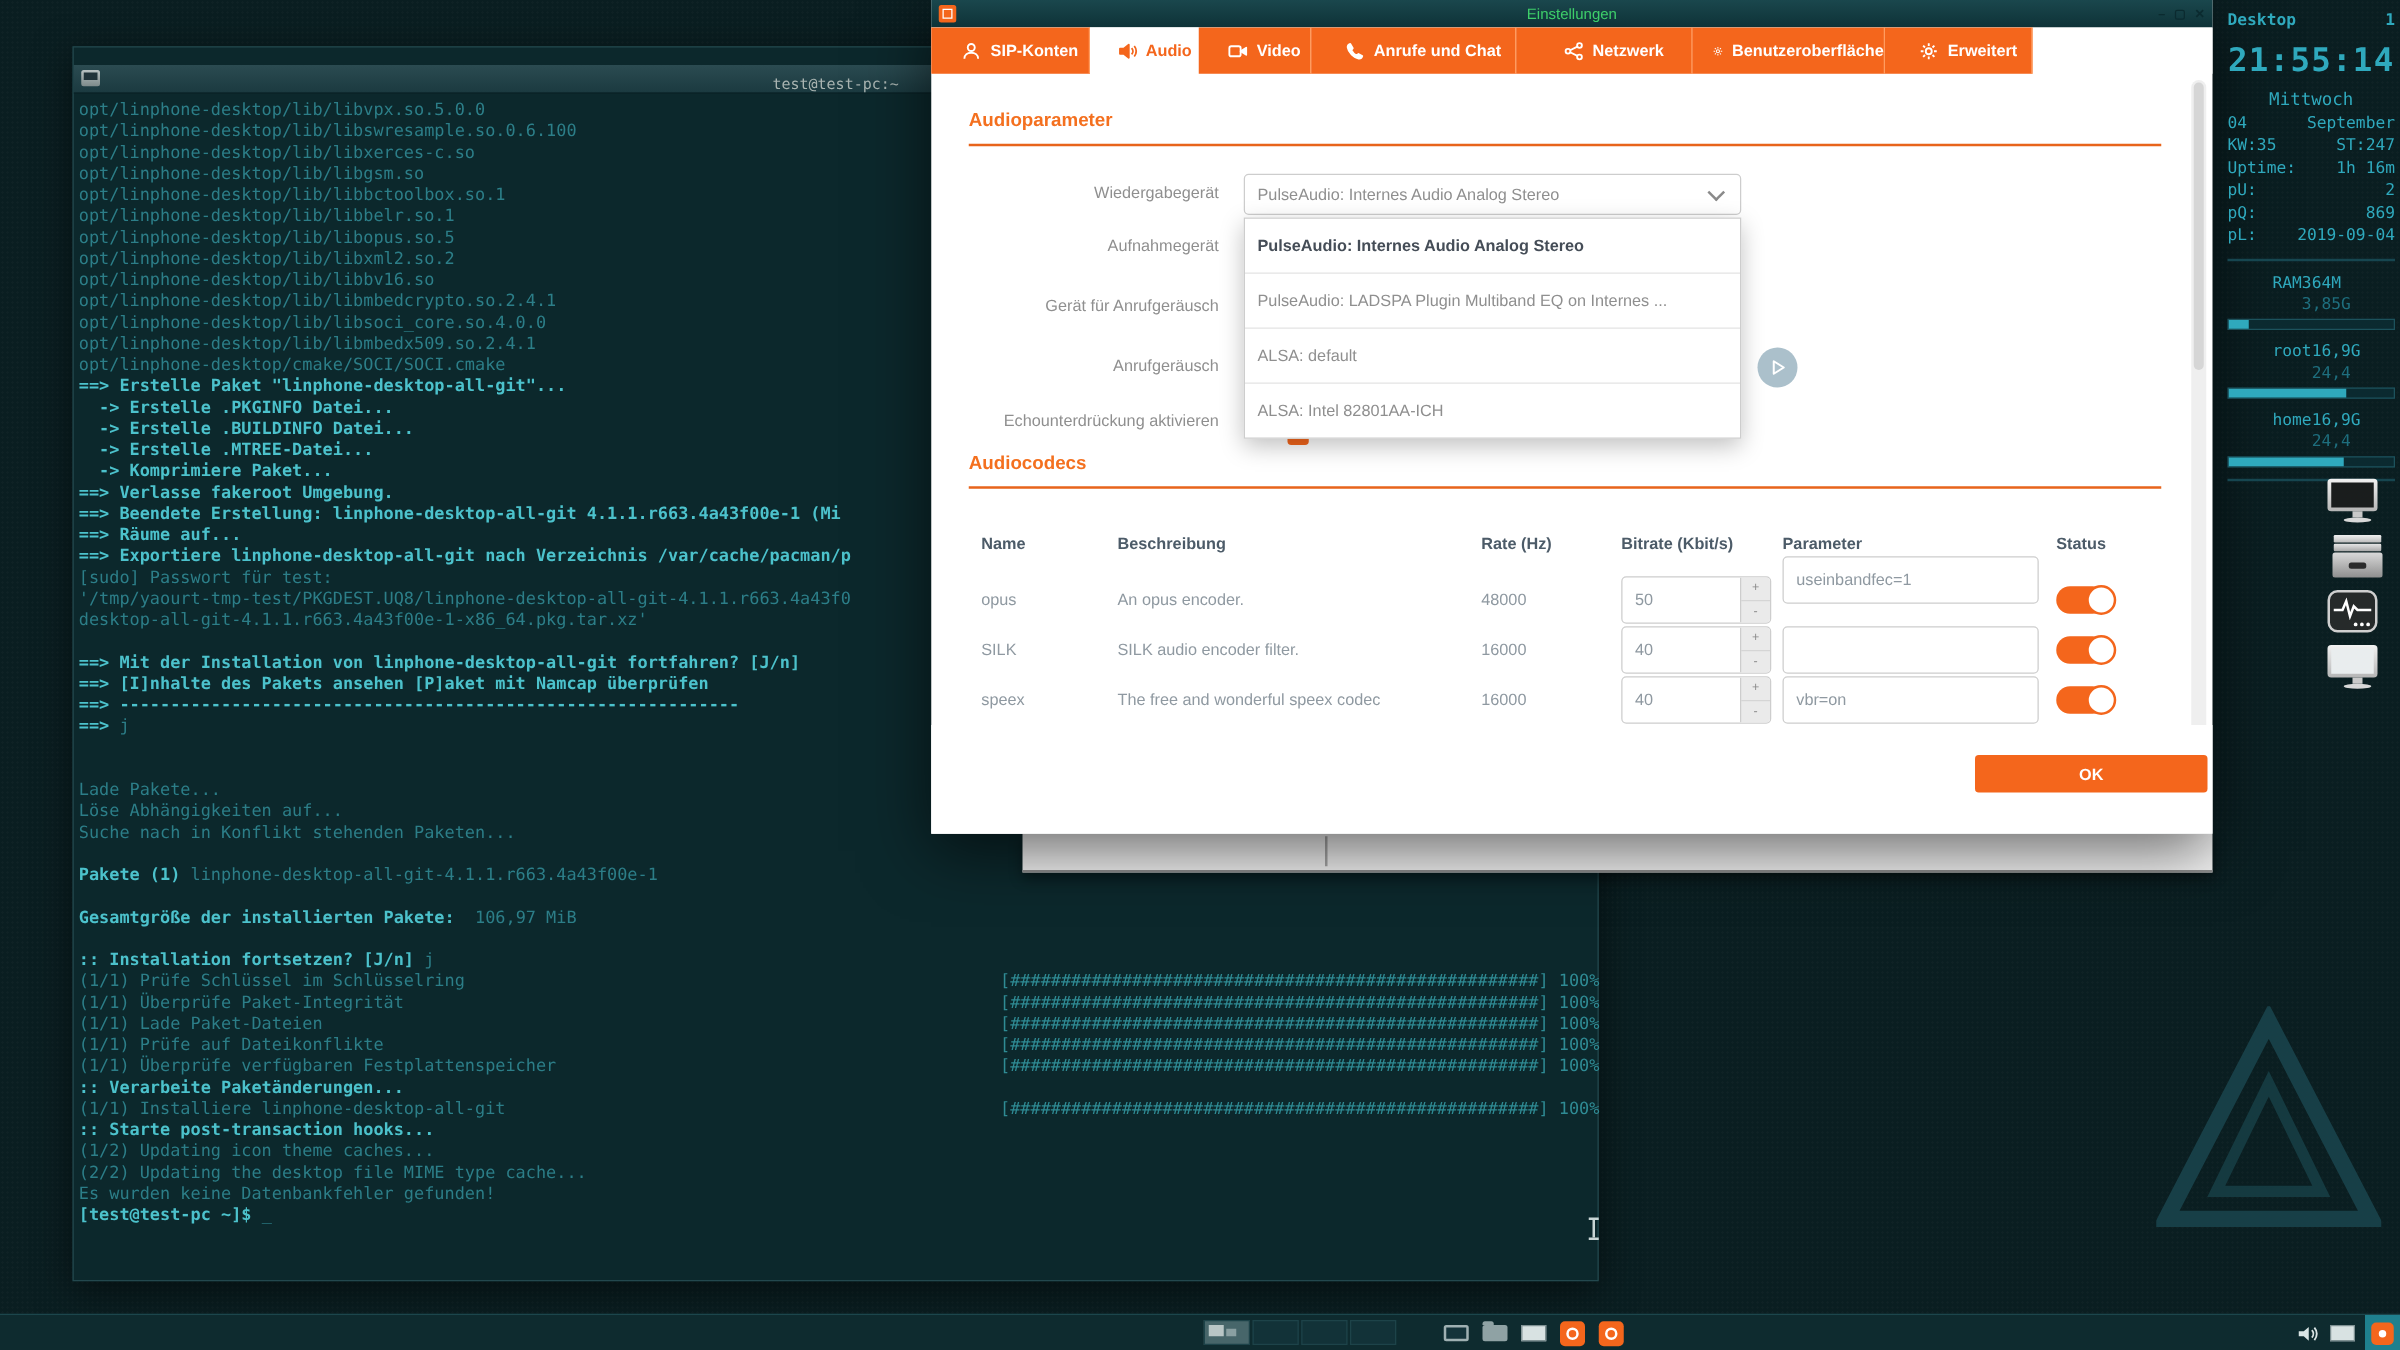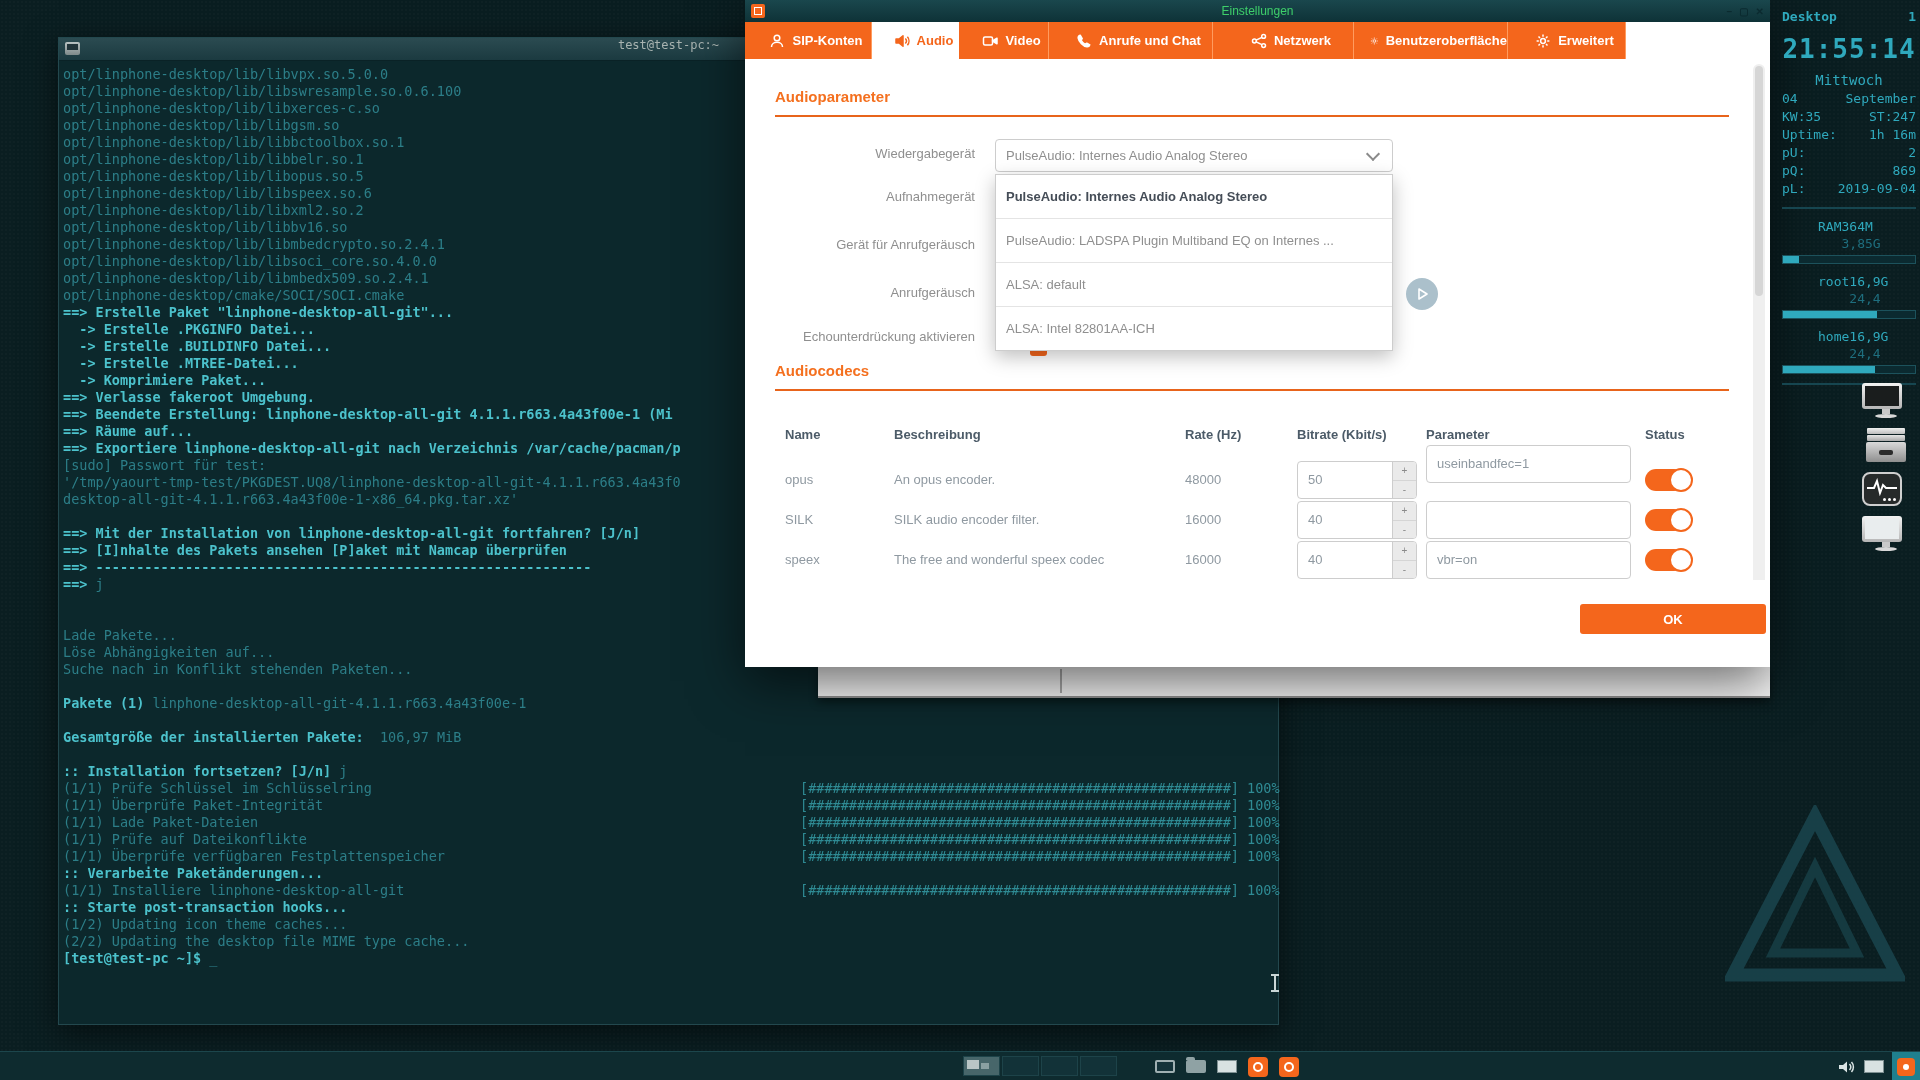"test@test-pc:~" .term-titlebar { align-items: flex-start -> flex-end; margin-top: none -> 14px }
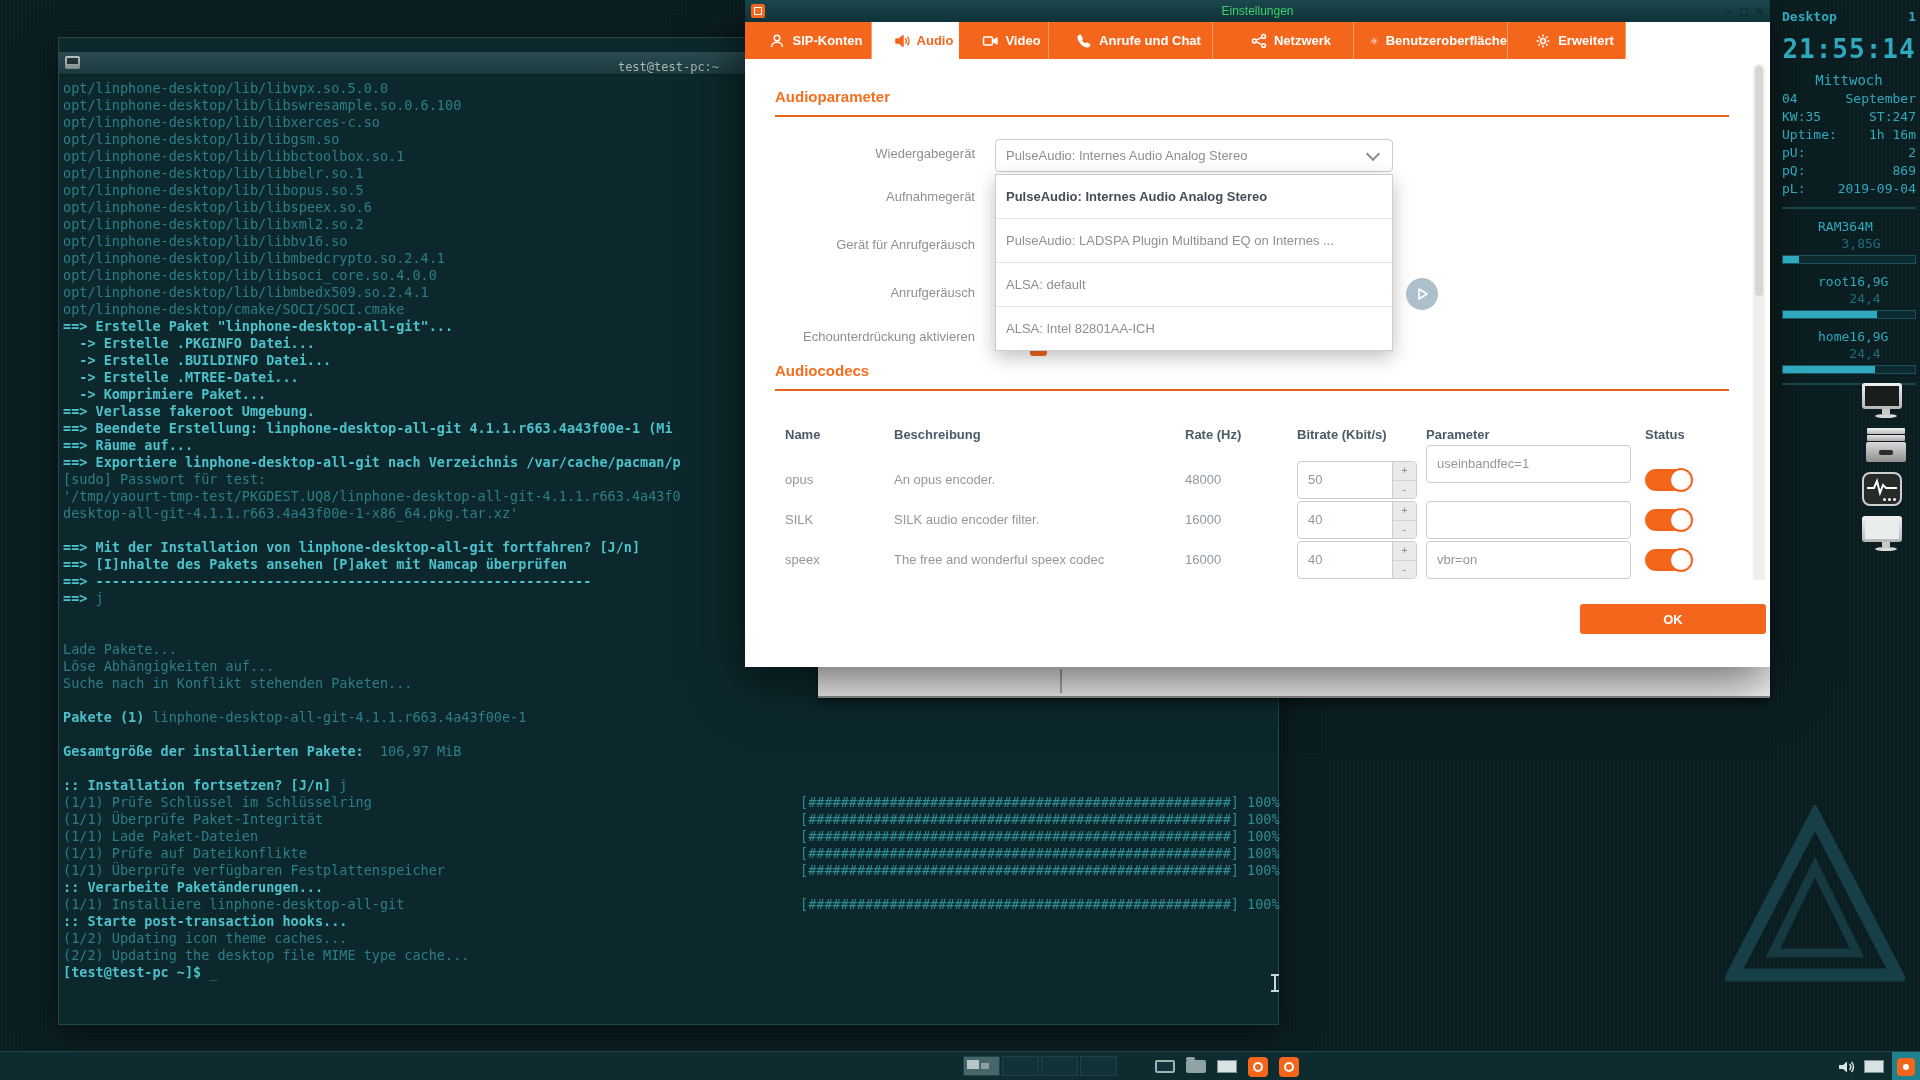"opt/linphone-desktop/lib/libspeex.so.6" div.tl { html: <div><span>opt/linphone-desktop/lib/libspeex.so.6</span></div> -> none }
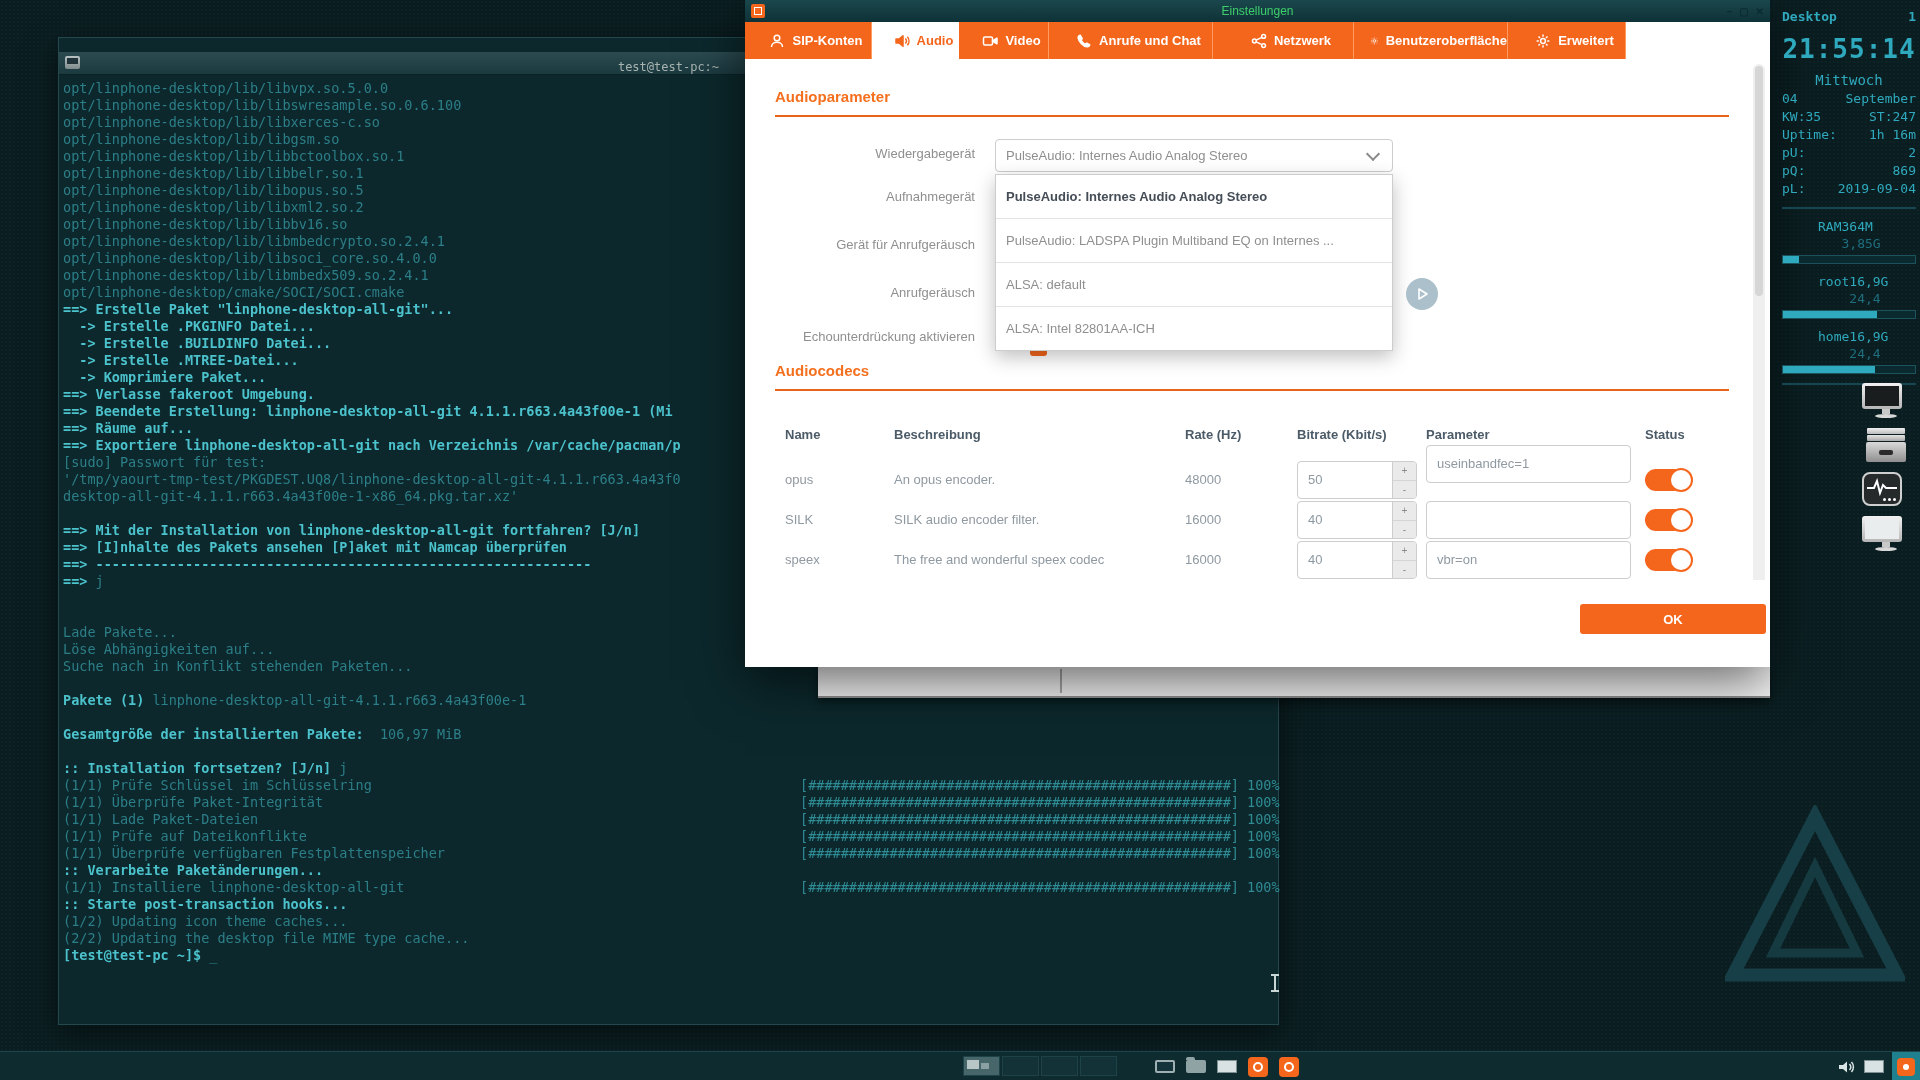"Es wurden keine Datenbankfehler" div.tl { html: none -> <div><span>Es wurden keine Datenbankfehler gefunden!</span></div> }
